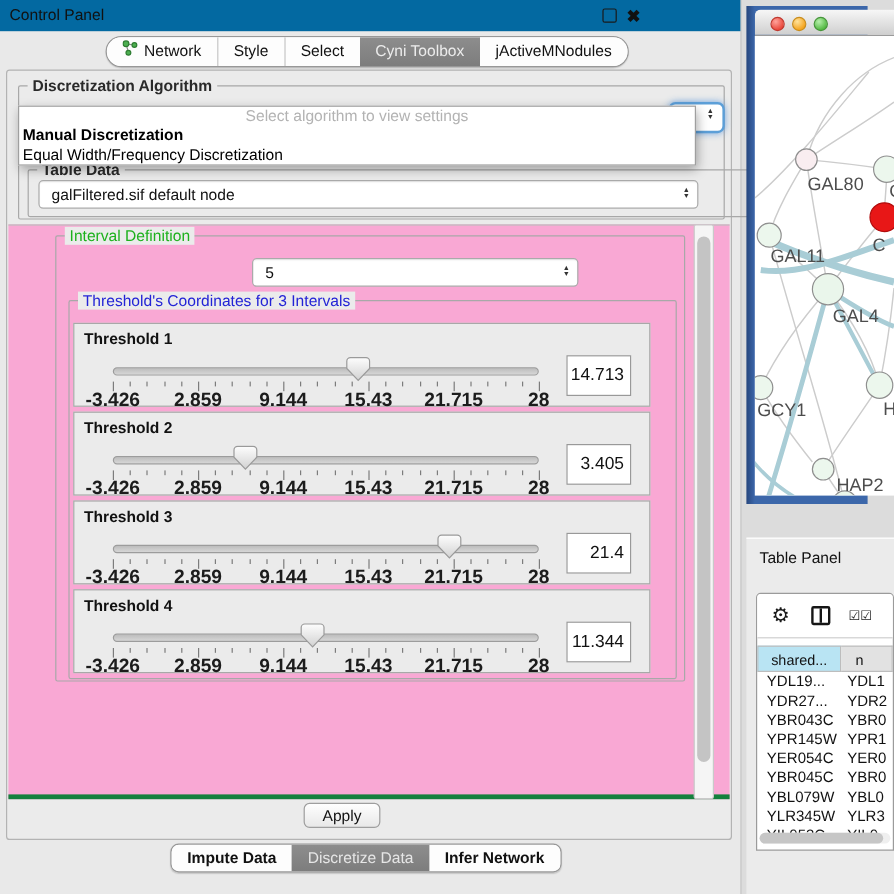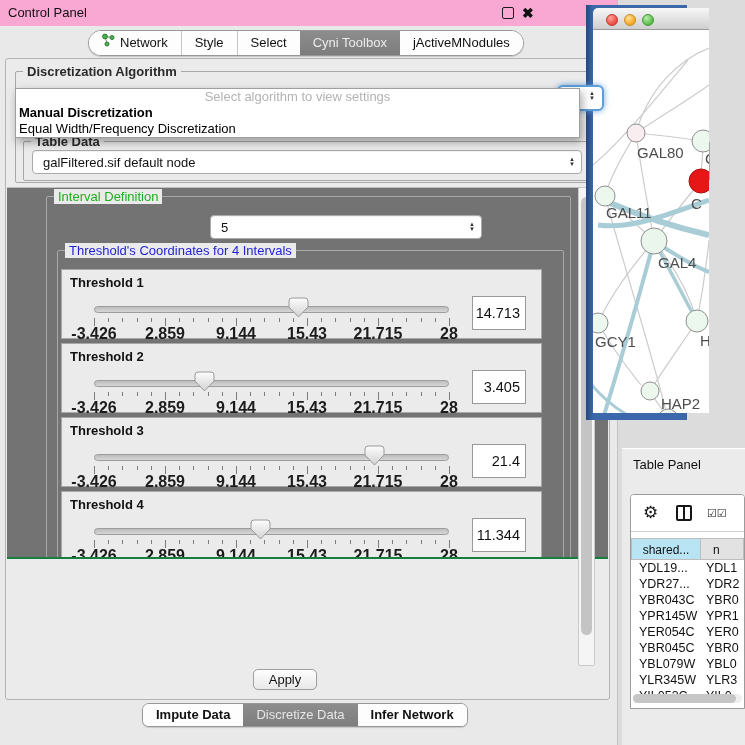"Control Panel" .cp-titlebar { background: #f9a8d4 -> #0369a1 }
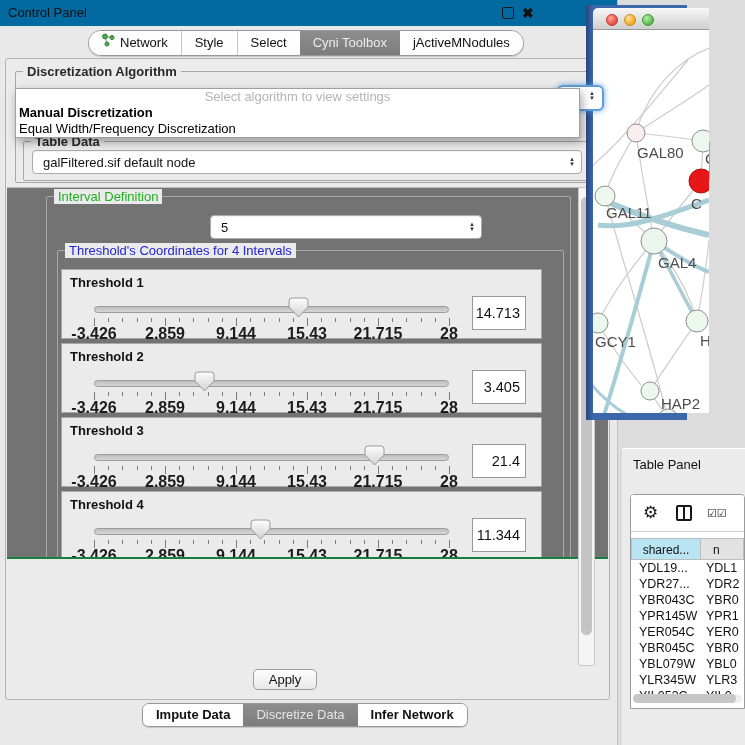"GAL80" .net-window { left: 586px -> 622px }
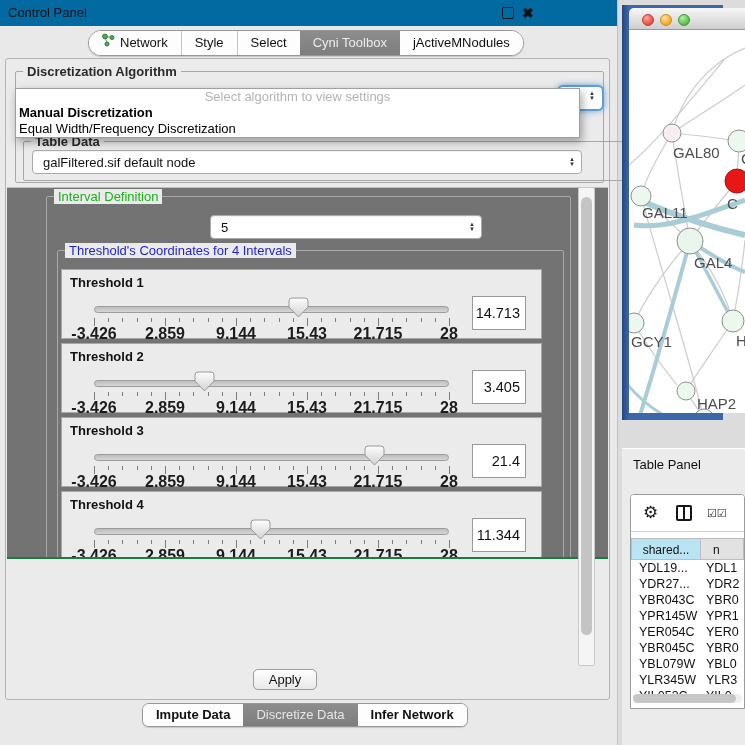"Interval Definition" .scrollpane { background: #737373 -> #f9a8d4; border-bottom: 2px solid #15803d -> 4px solid #15803d; height: 372px -> 479px }
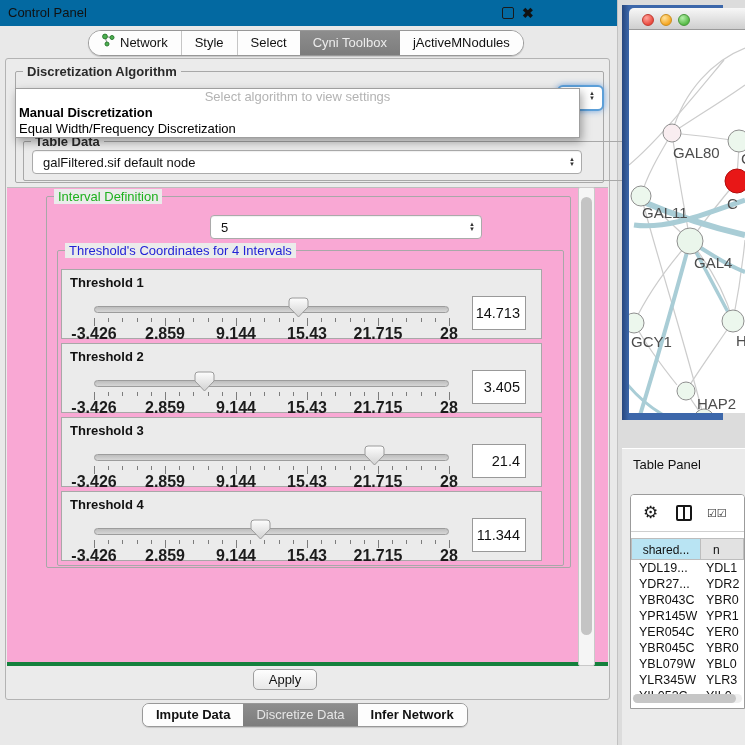"Threshold's Coordinates for 4 Intervals" span.gtitle { text: 4 -> 3 }
